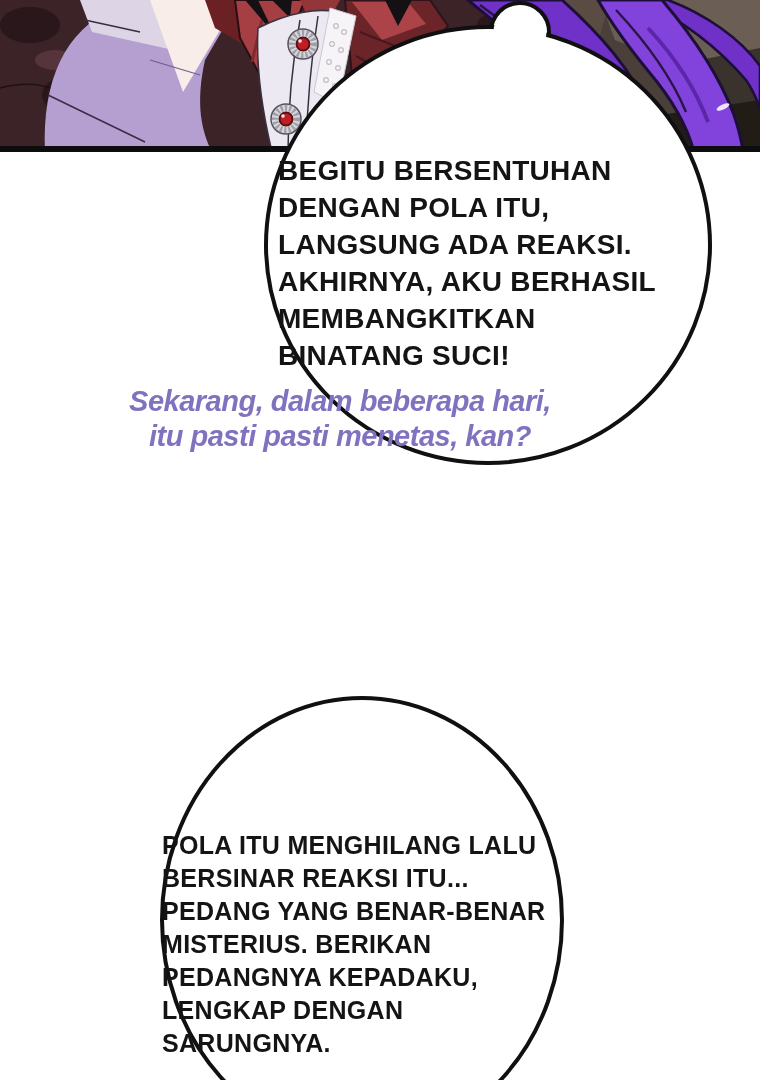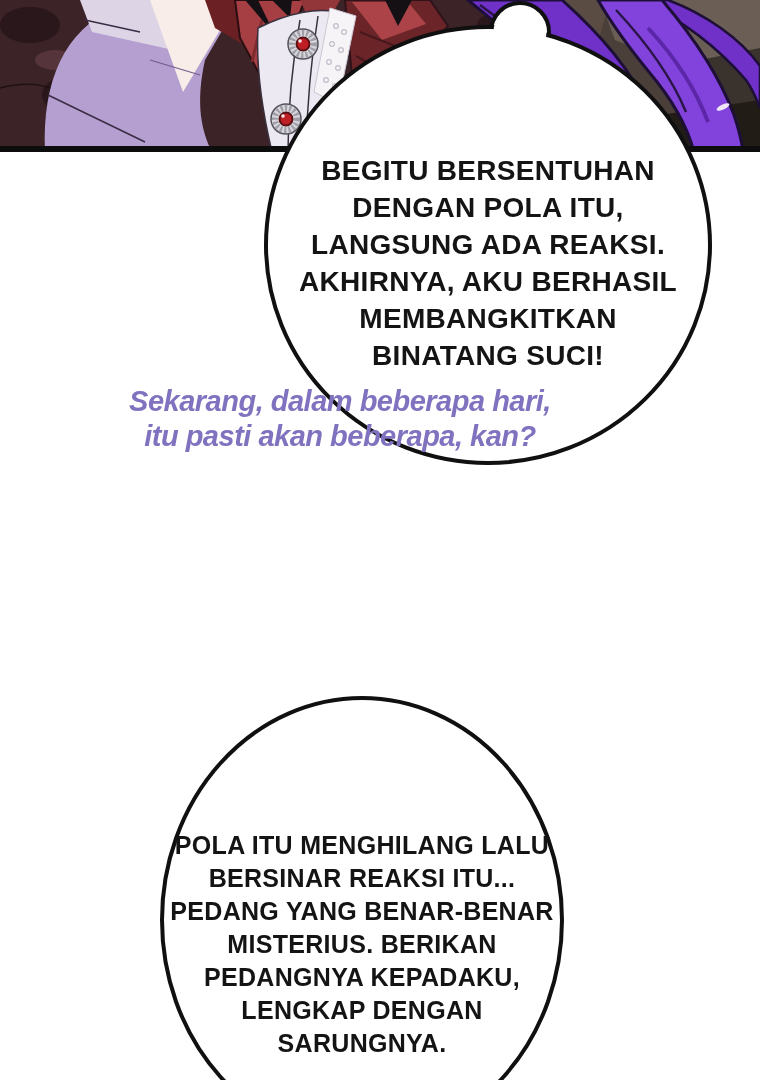"BEGITU BERSENTUHAN" .bubble-text { text-align: center -> left }
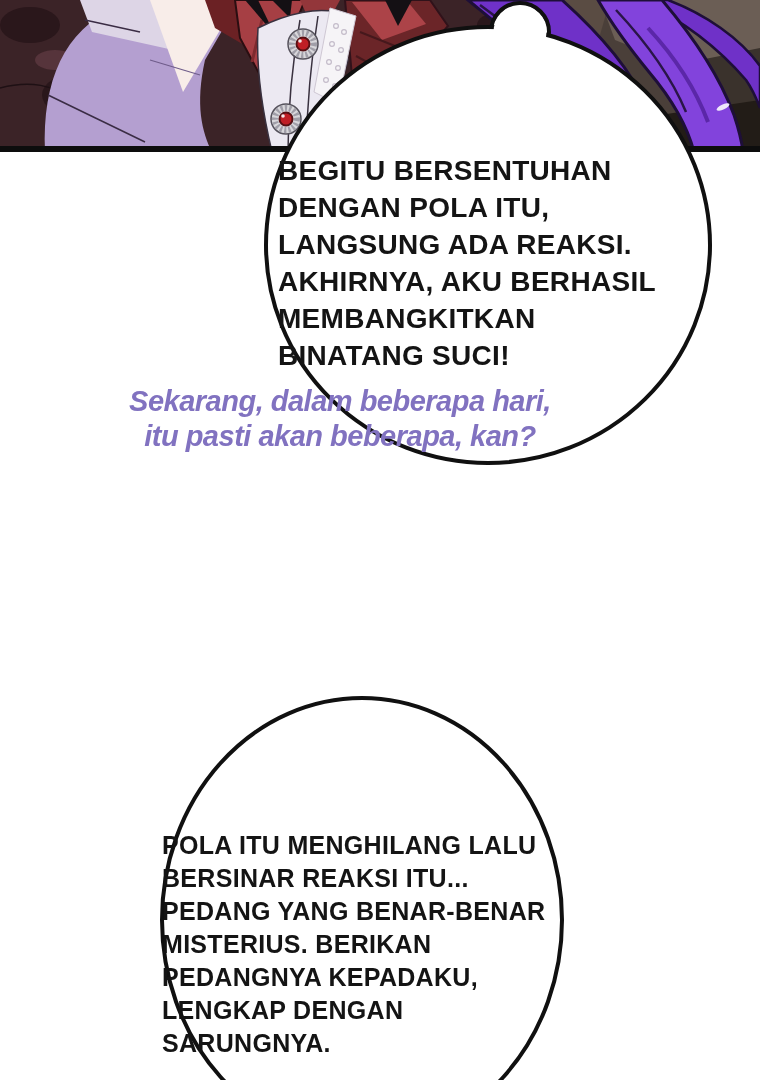"Sekarang, dalam beberapa hari," div.abs { text: akan beberapa -> pasti menetas }
